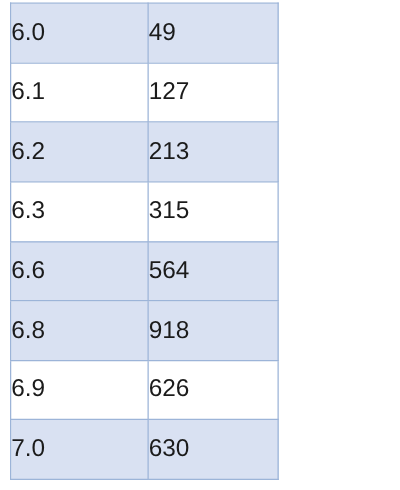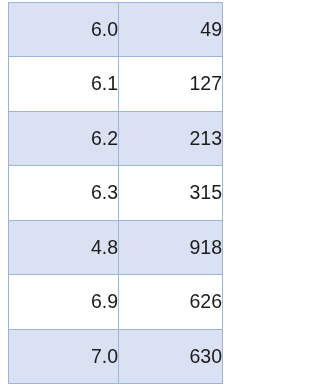"6.0" table.data-table td { text-align: right -> left }
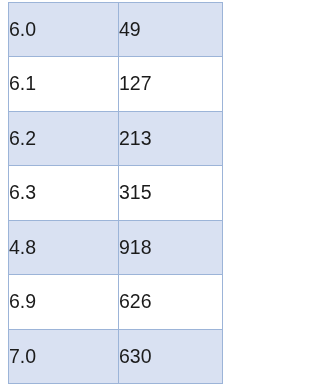"6.6" tr.banded { html: none -> <tr> <td>6.6</td> <td>564</td> </tr> }
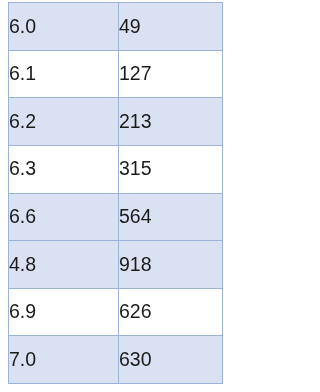"4.8" td { text: 4.8 -> 6.8 }
